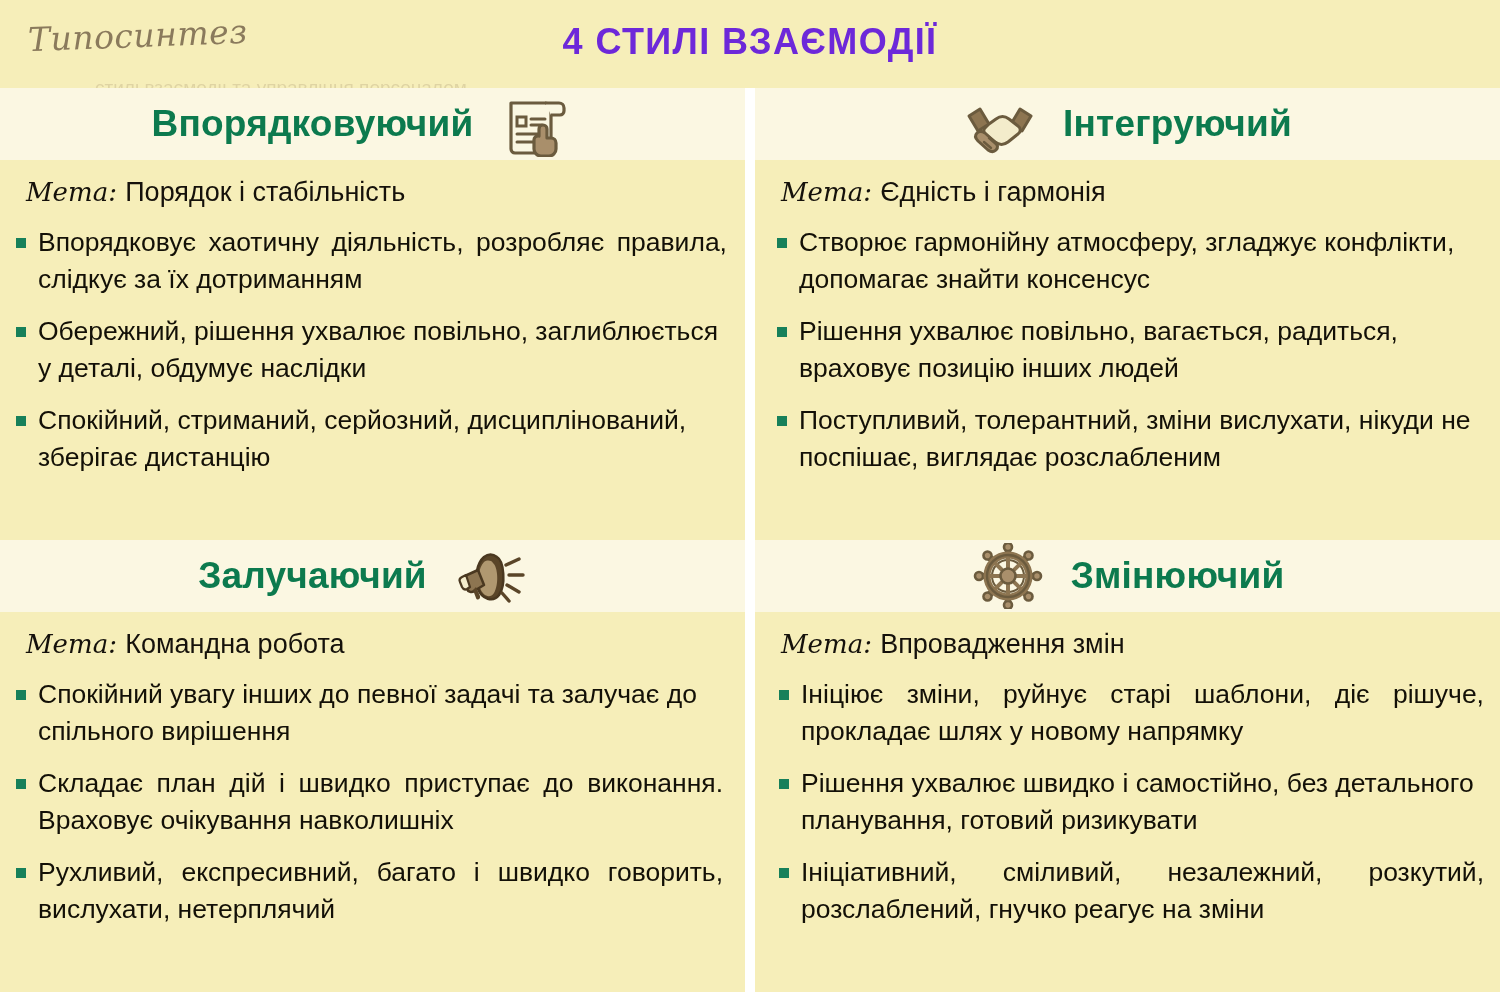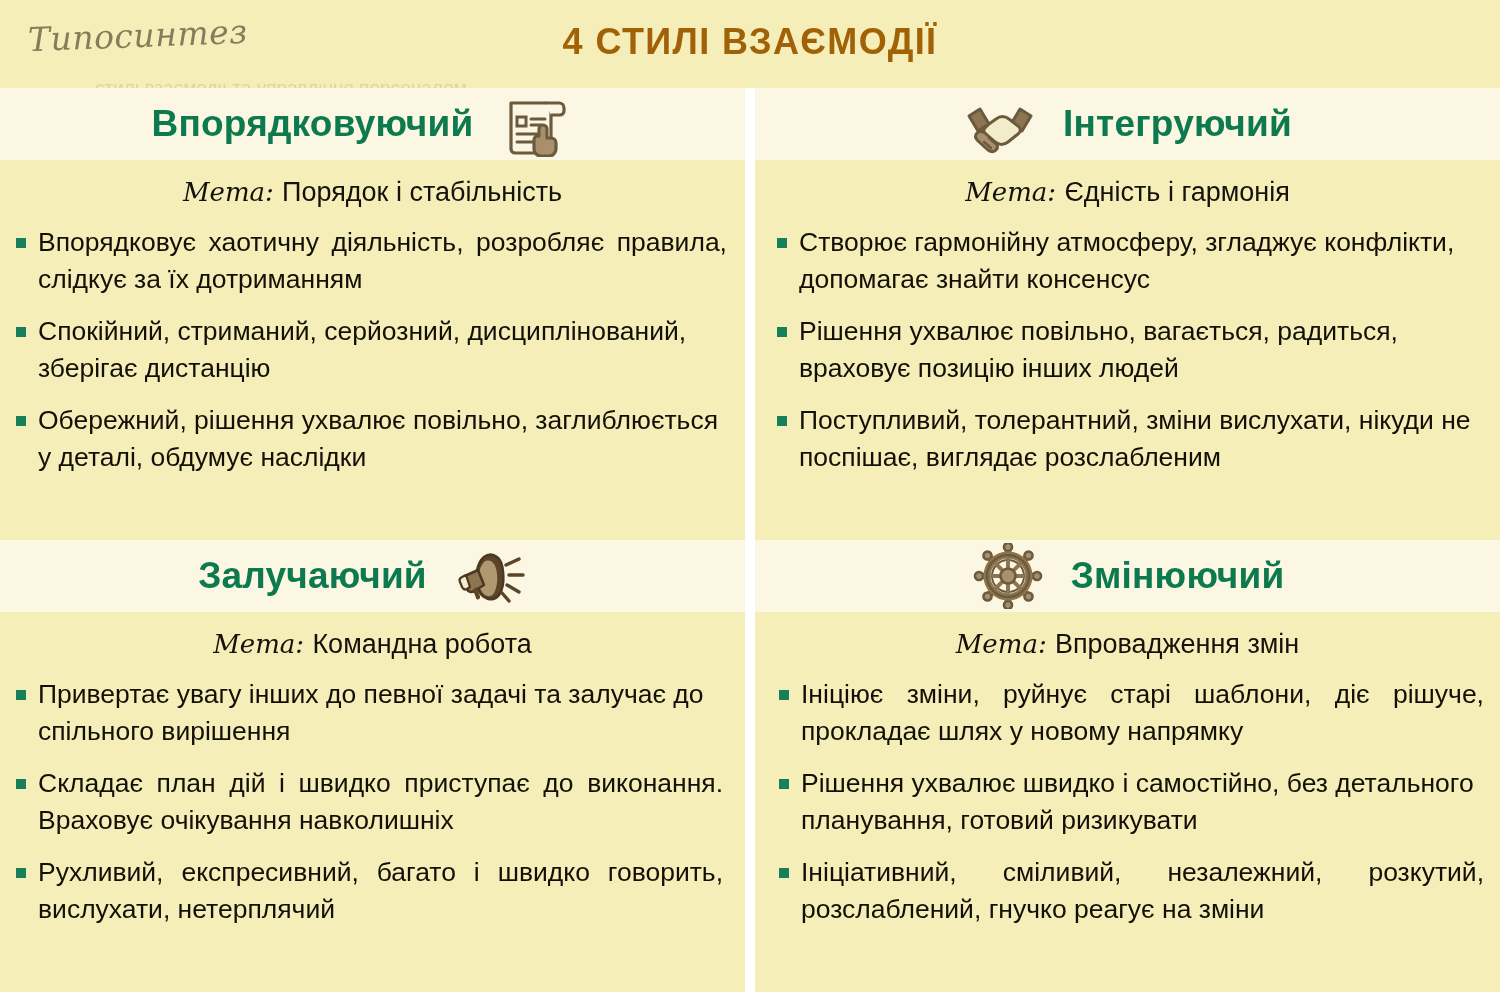"4 СТИЛІ ВЗАЄМОДІЇ" .poster-title { color: #a16207 -> #6d28d9 }
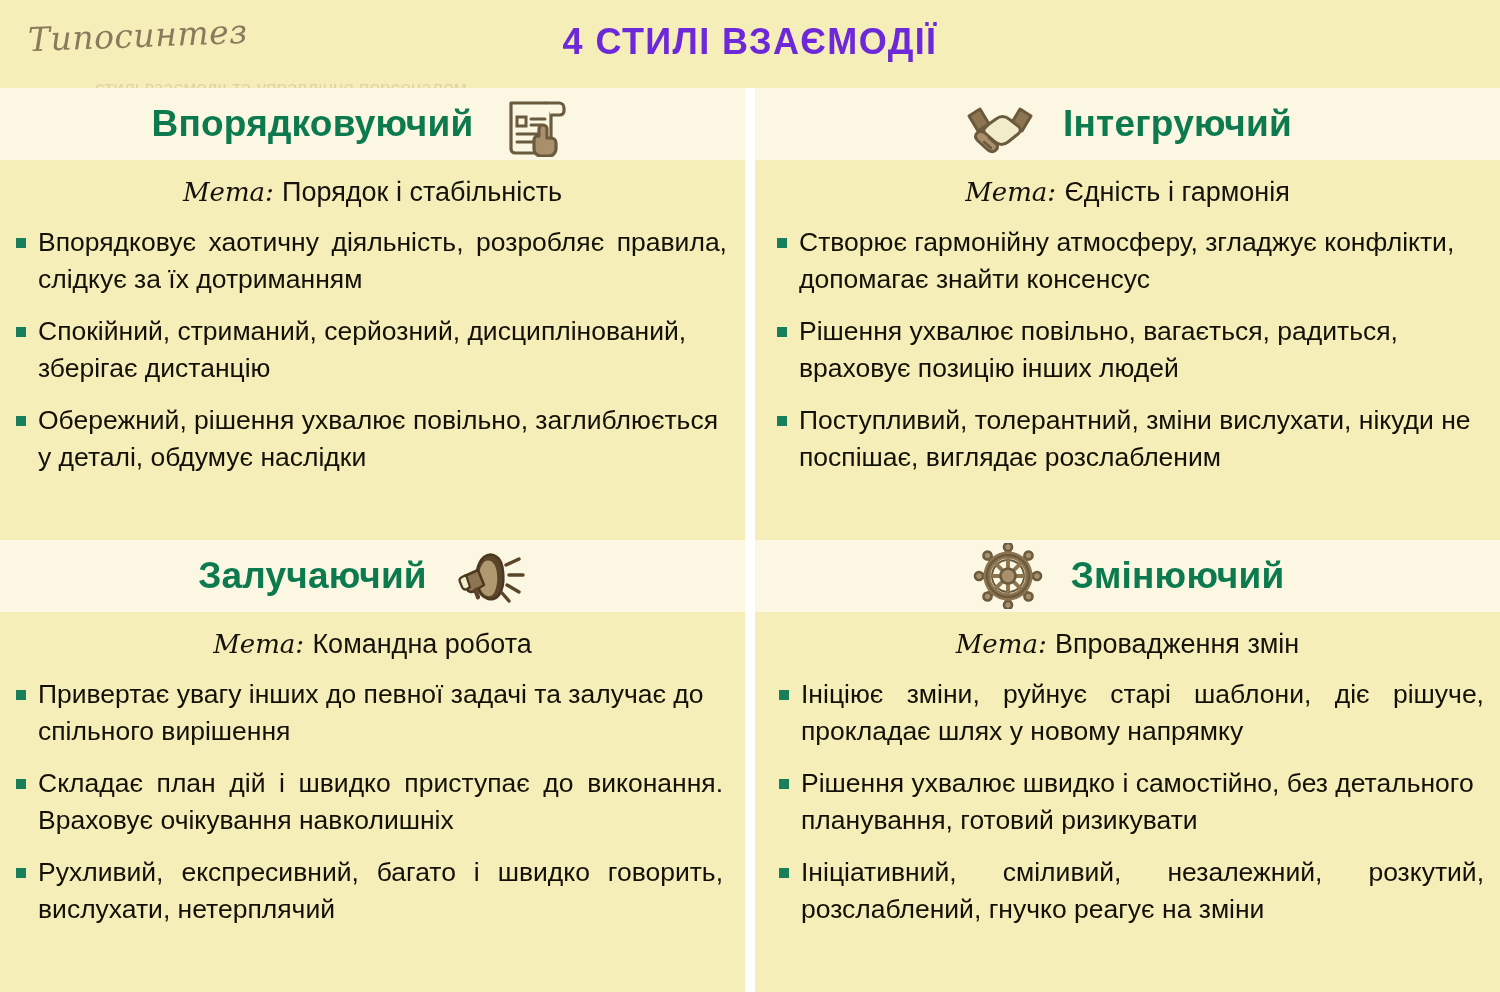"Мета: Порядок і стабільність" .goal { padding: 0 10px -> 0 26px; text-align: center -> left }
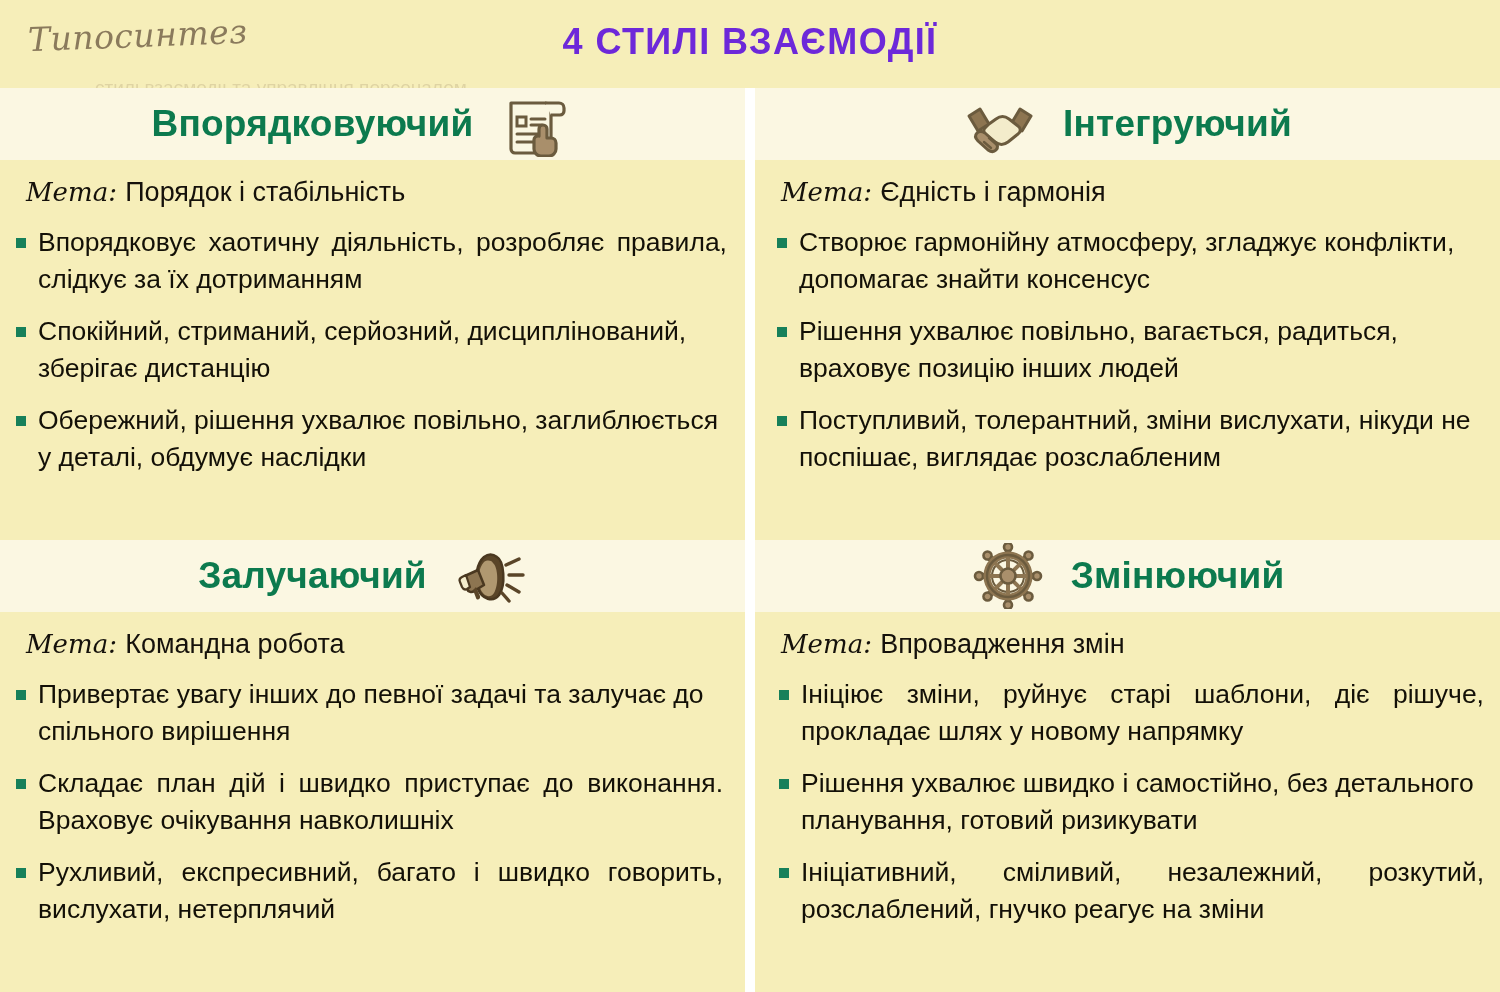"Спокійний, стриманий, серйозний," div.bullet { order: before "Обережний, рішення ухвалює повільно," -> after "Обережний, рішення ухвалює повільно," }
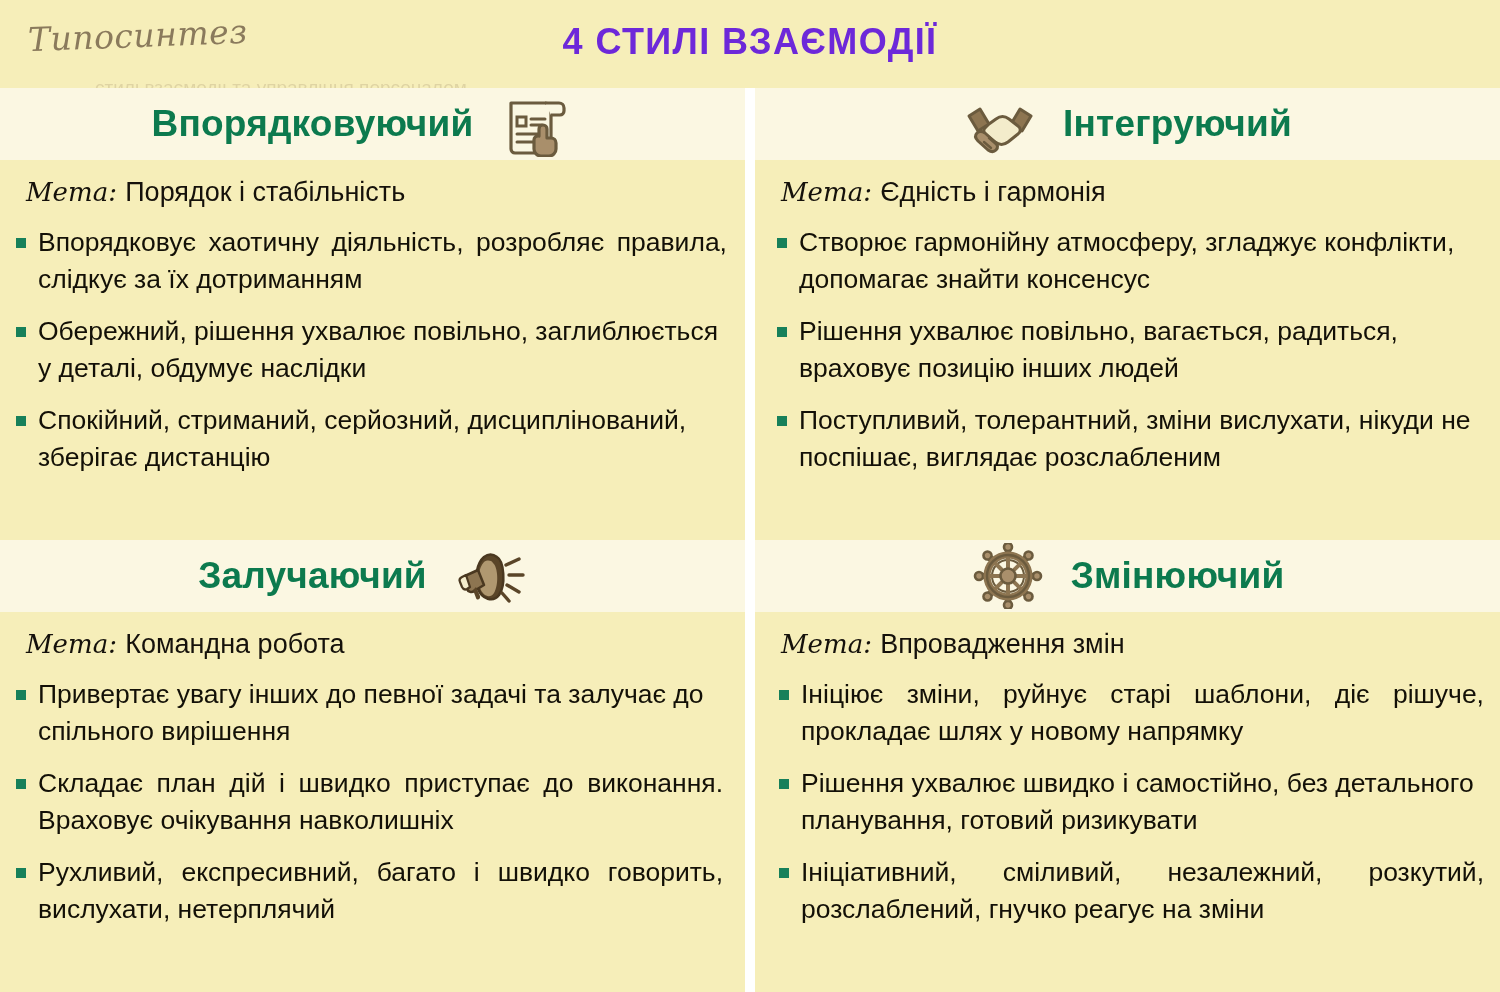"Привертає увагу інших до певної" span.txt { text: Привертає -> Спокійний }
